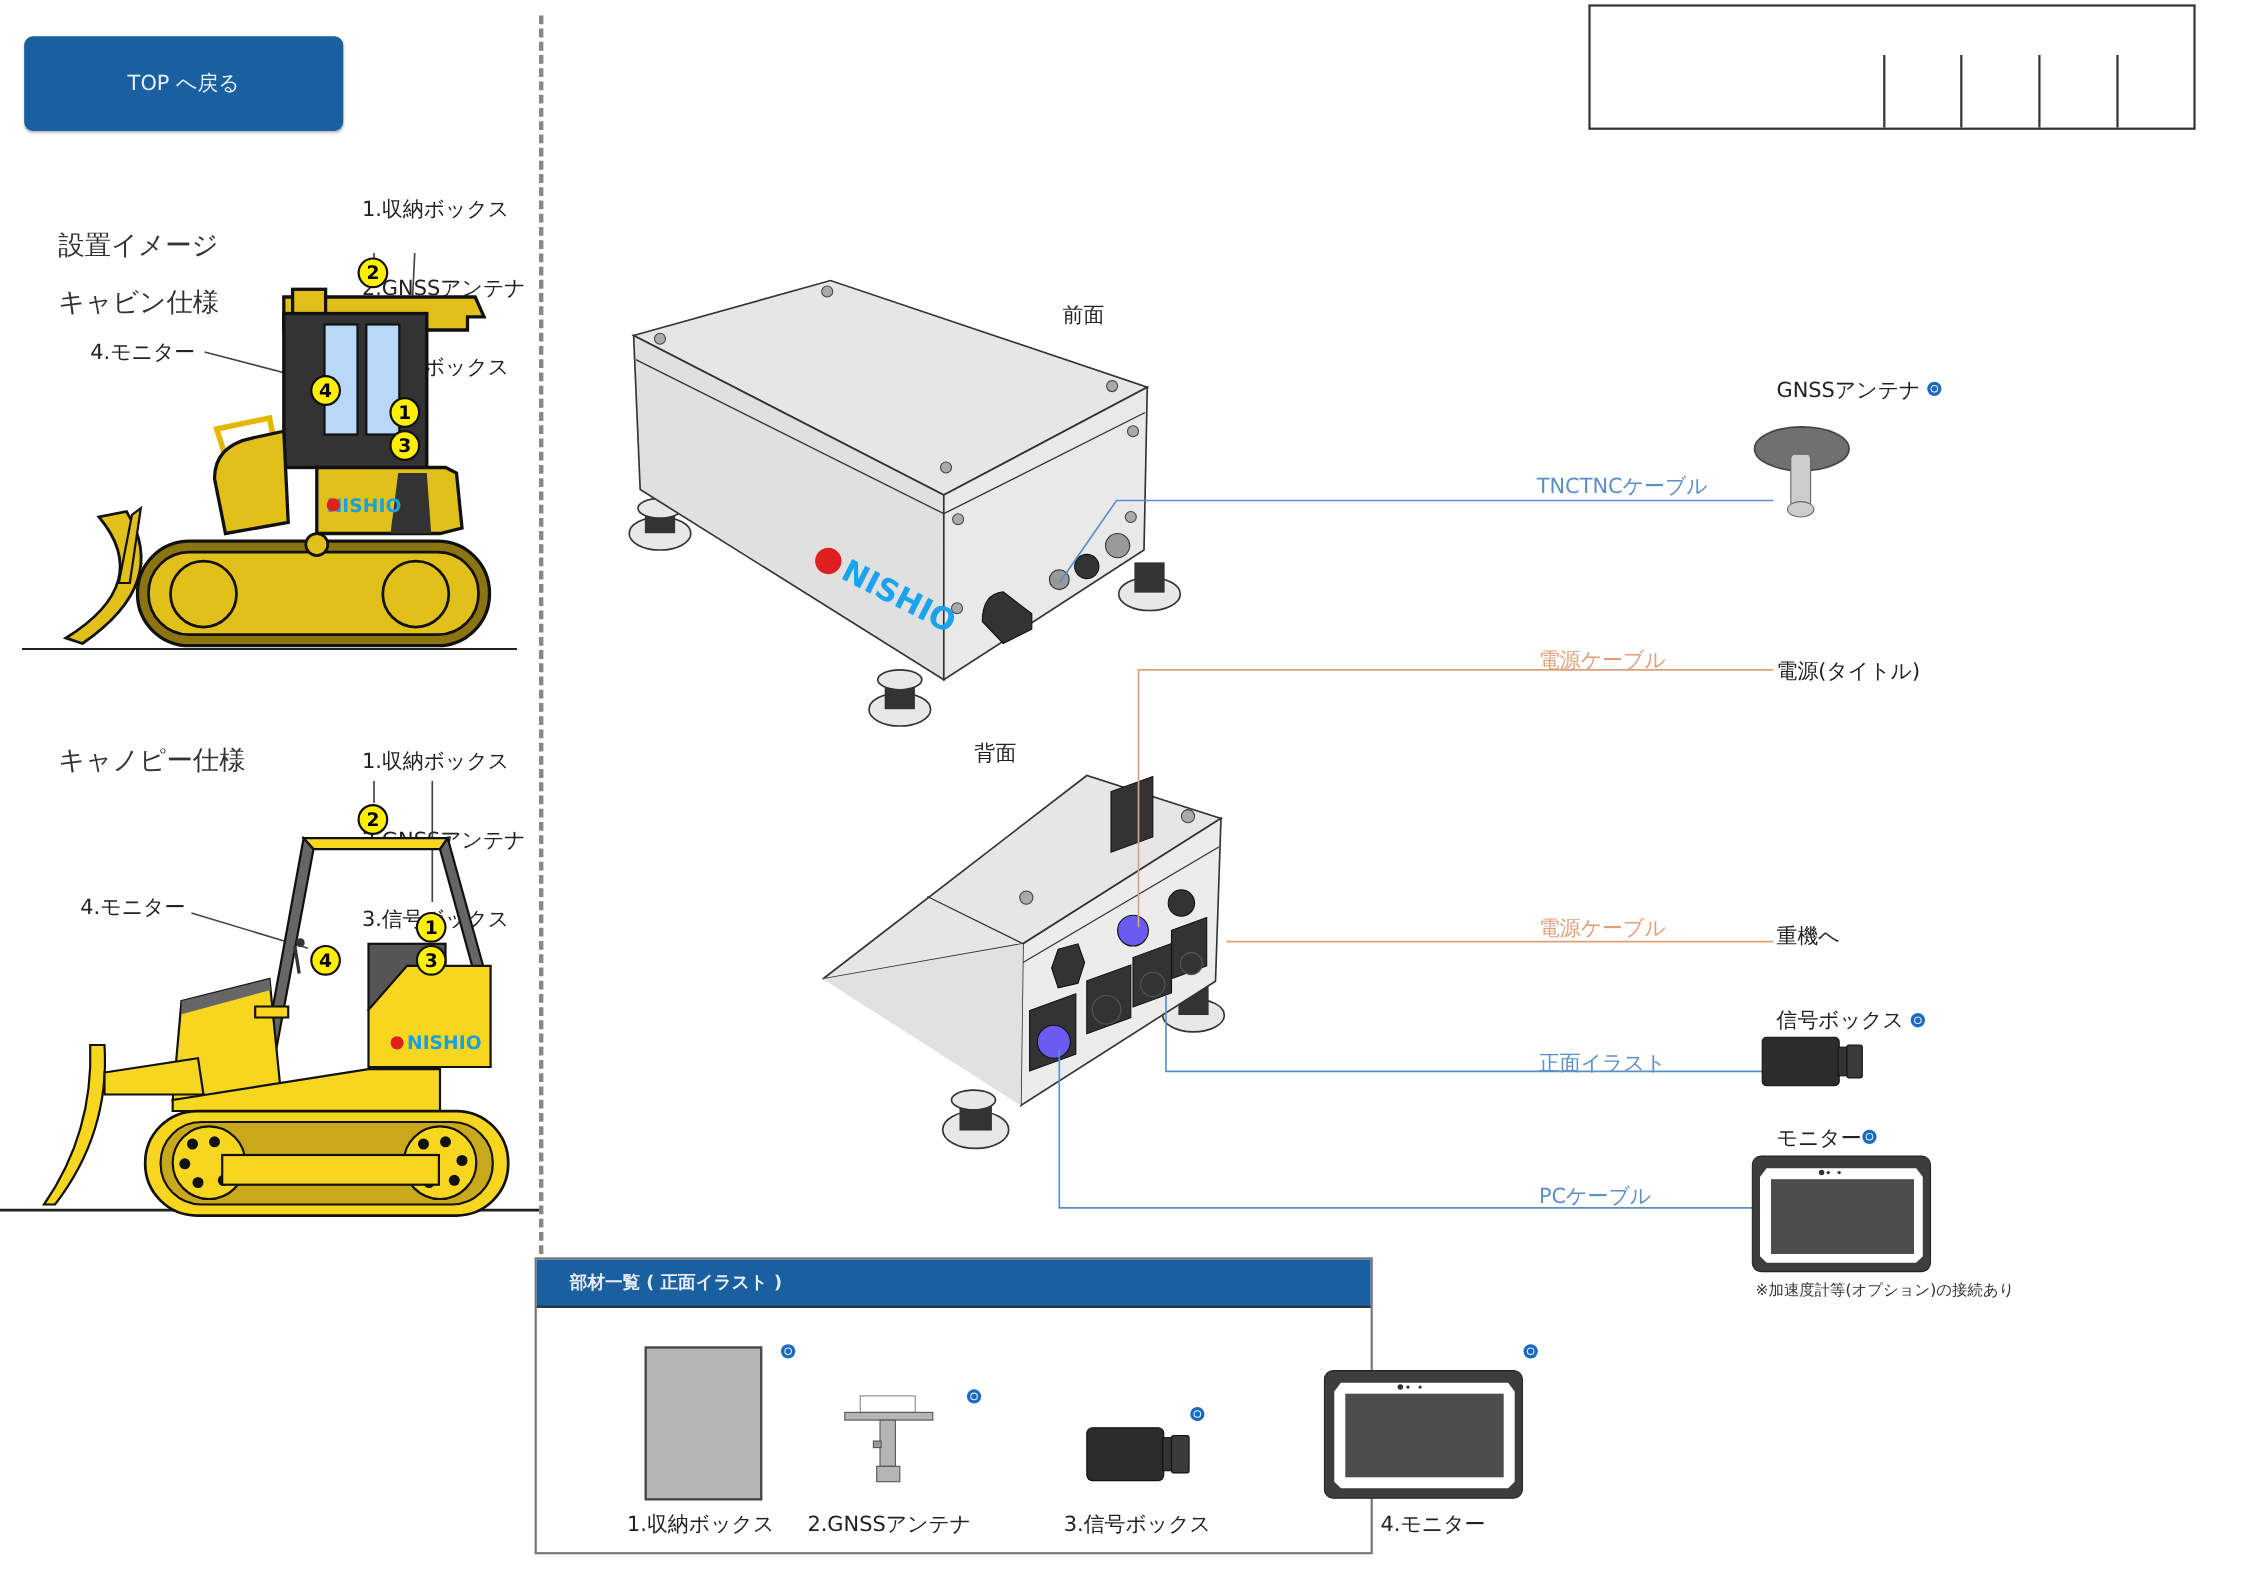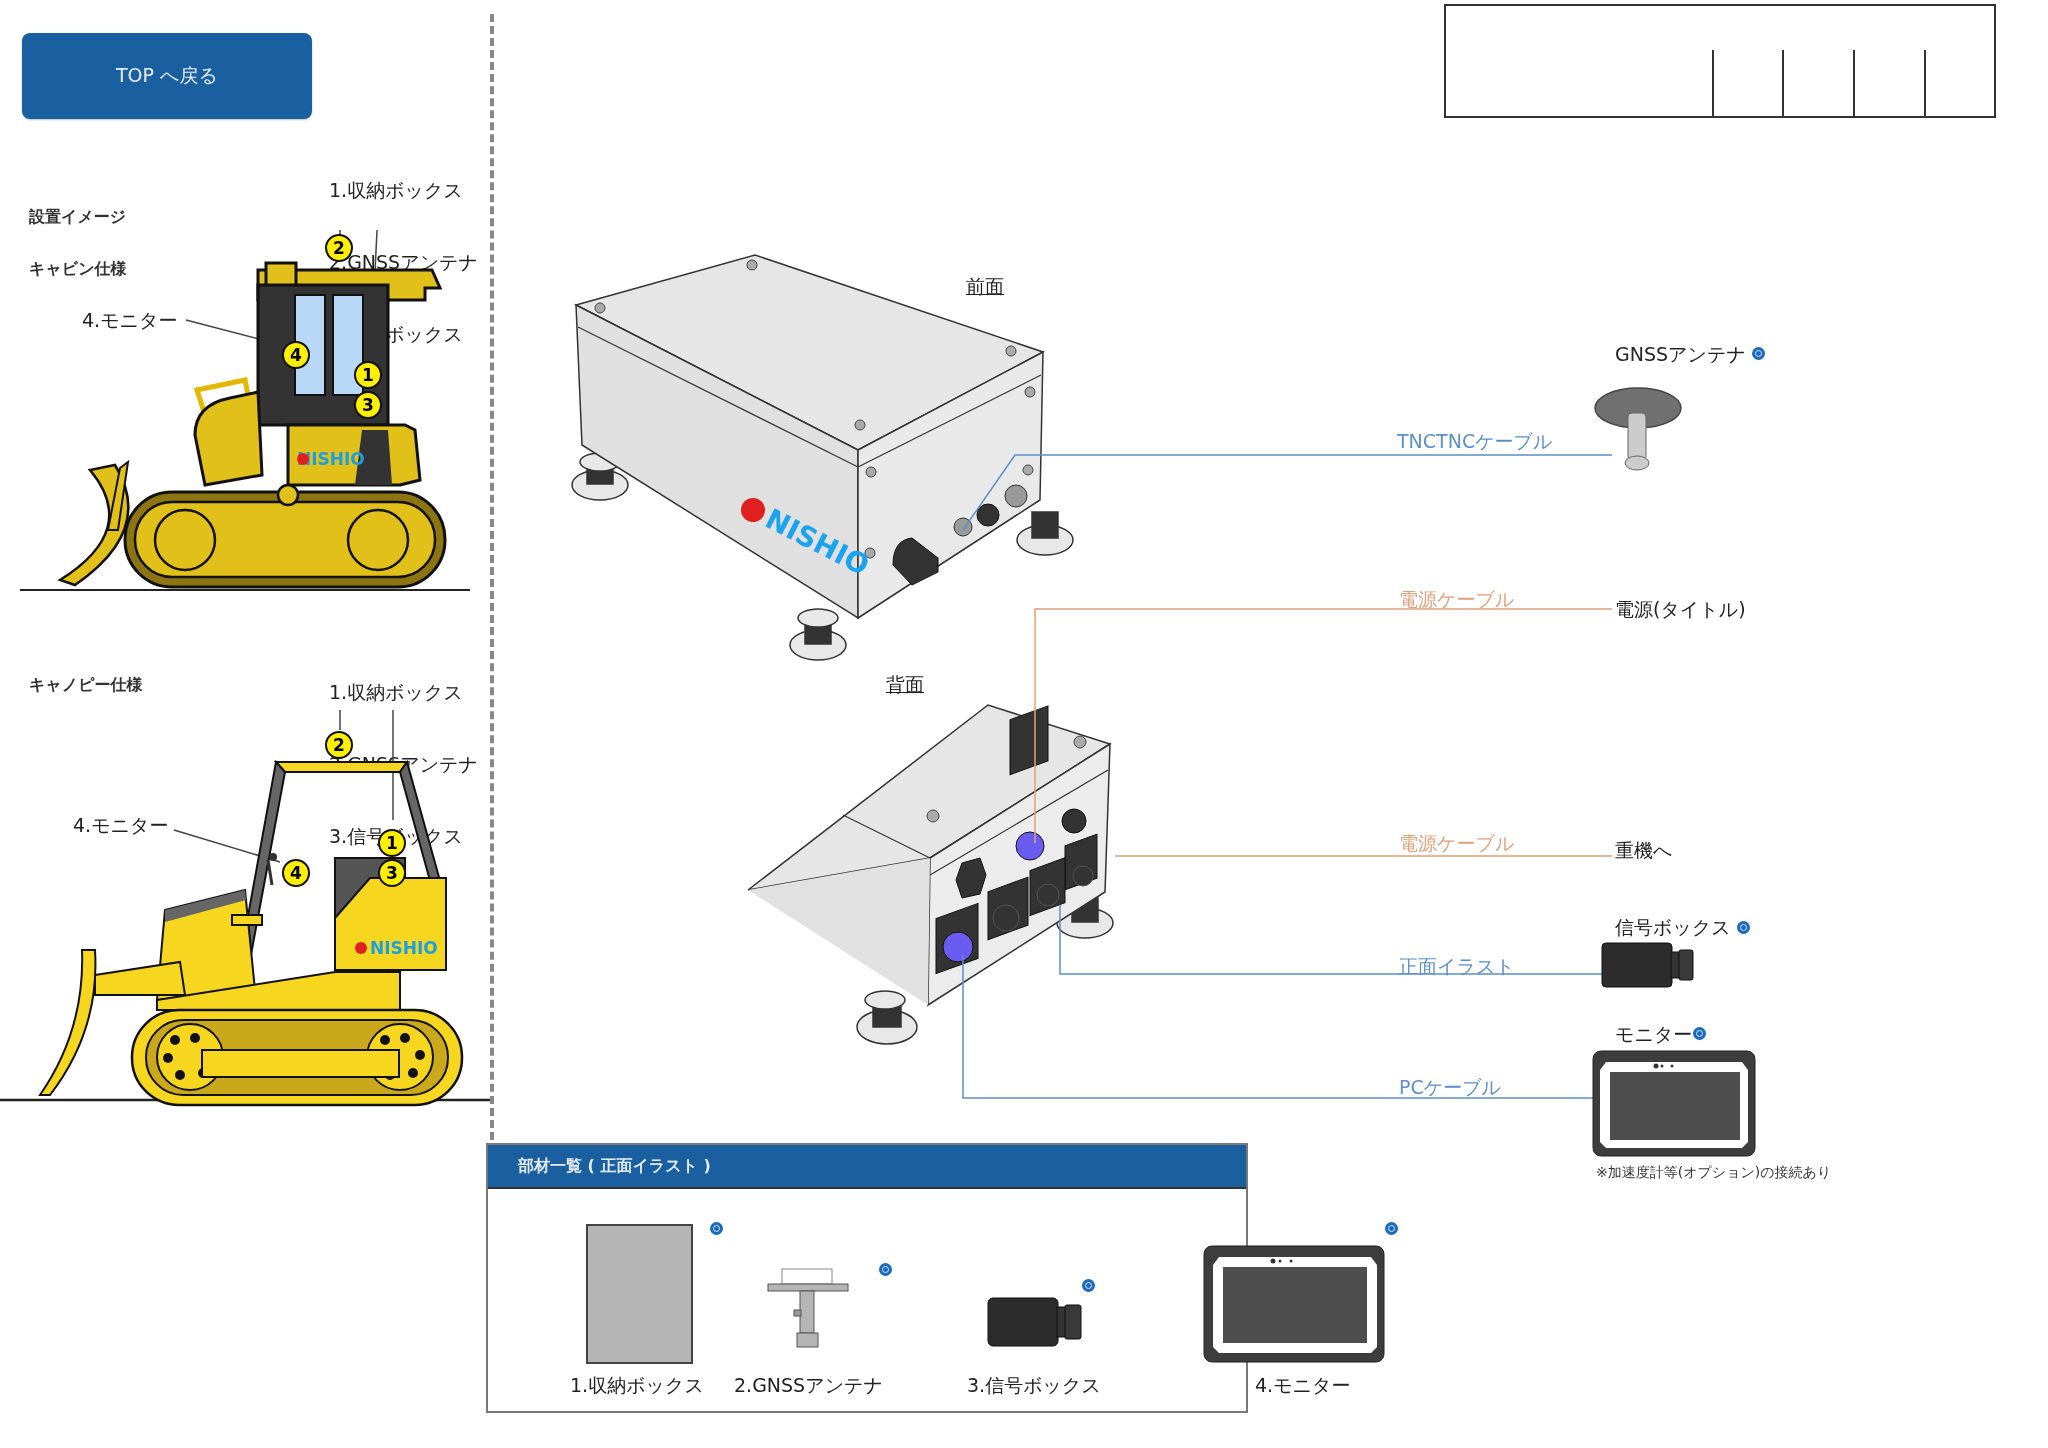"設置イメージ" .section-title { font-size: 16px -> 24px; font-weight: bold -> normal; margin-left: none -> 24px }
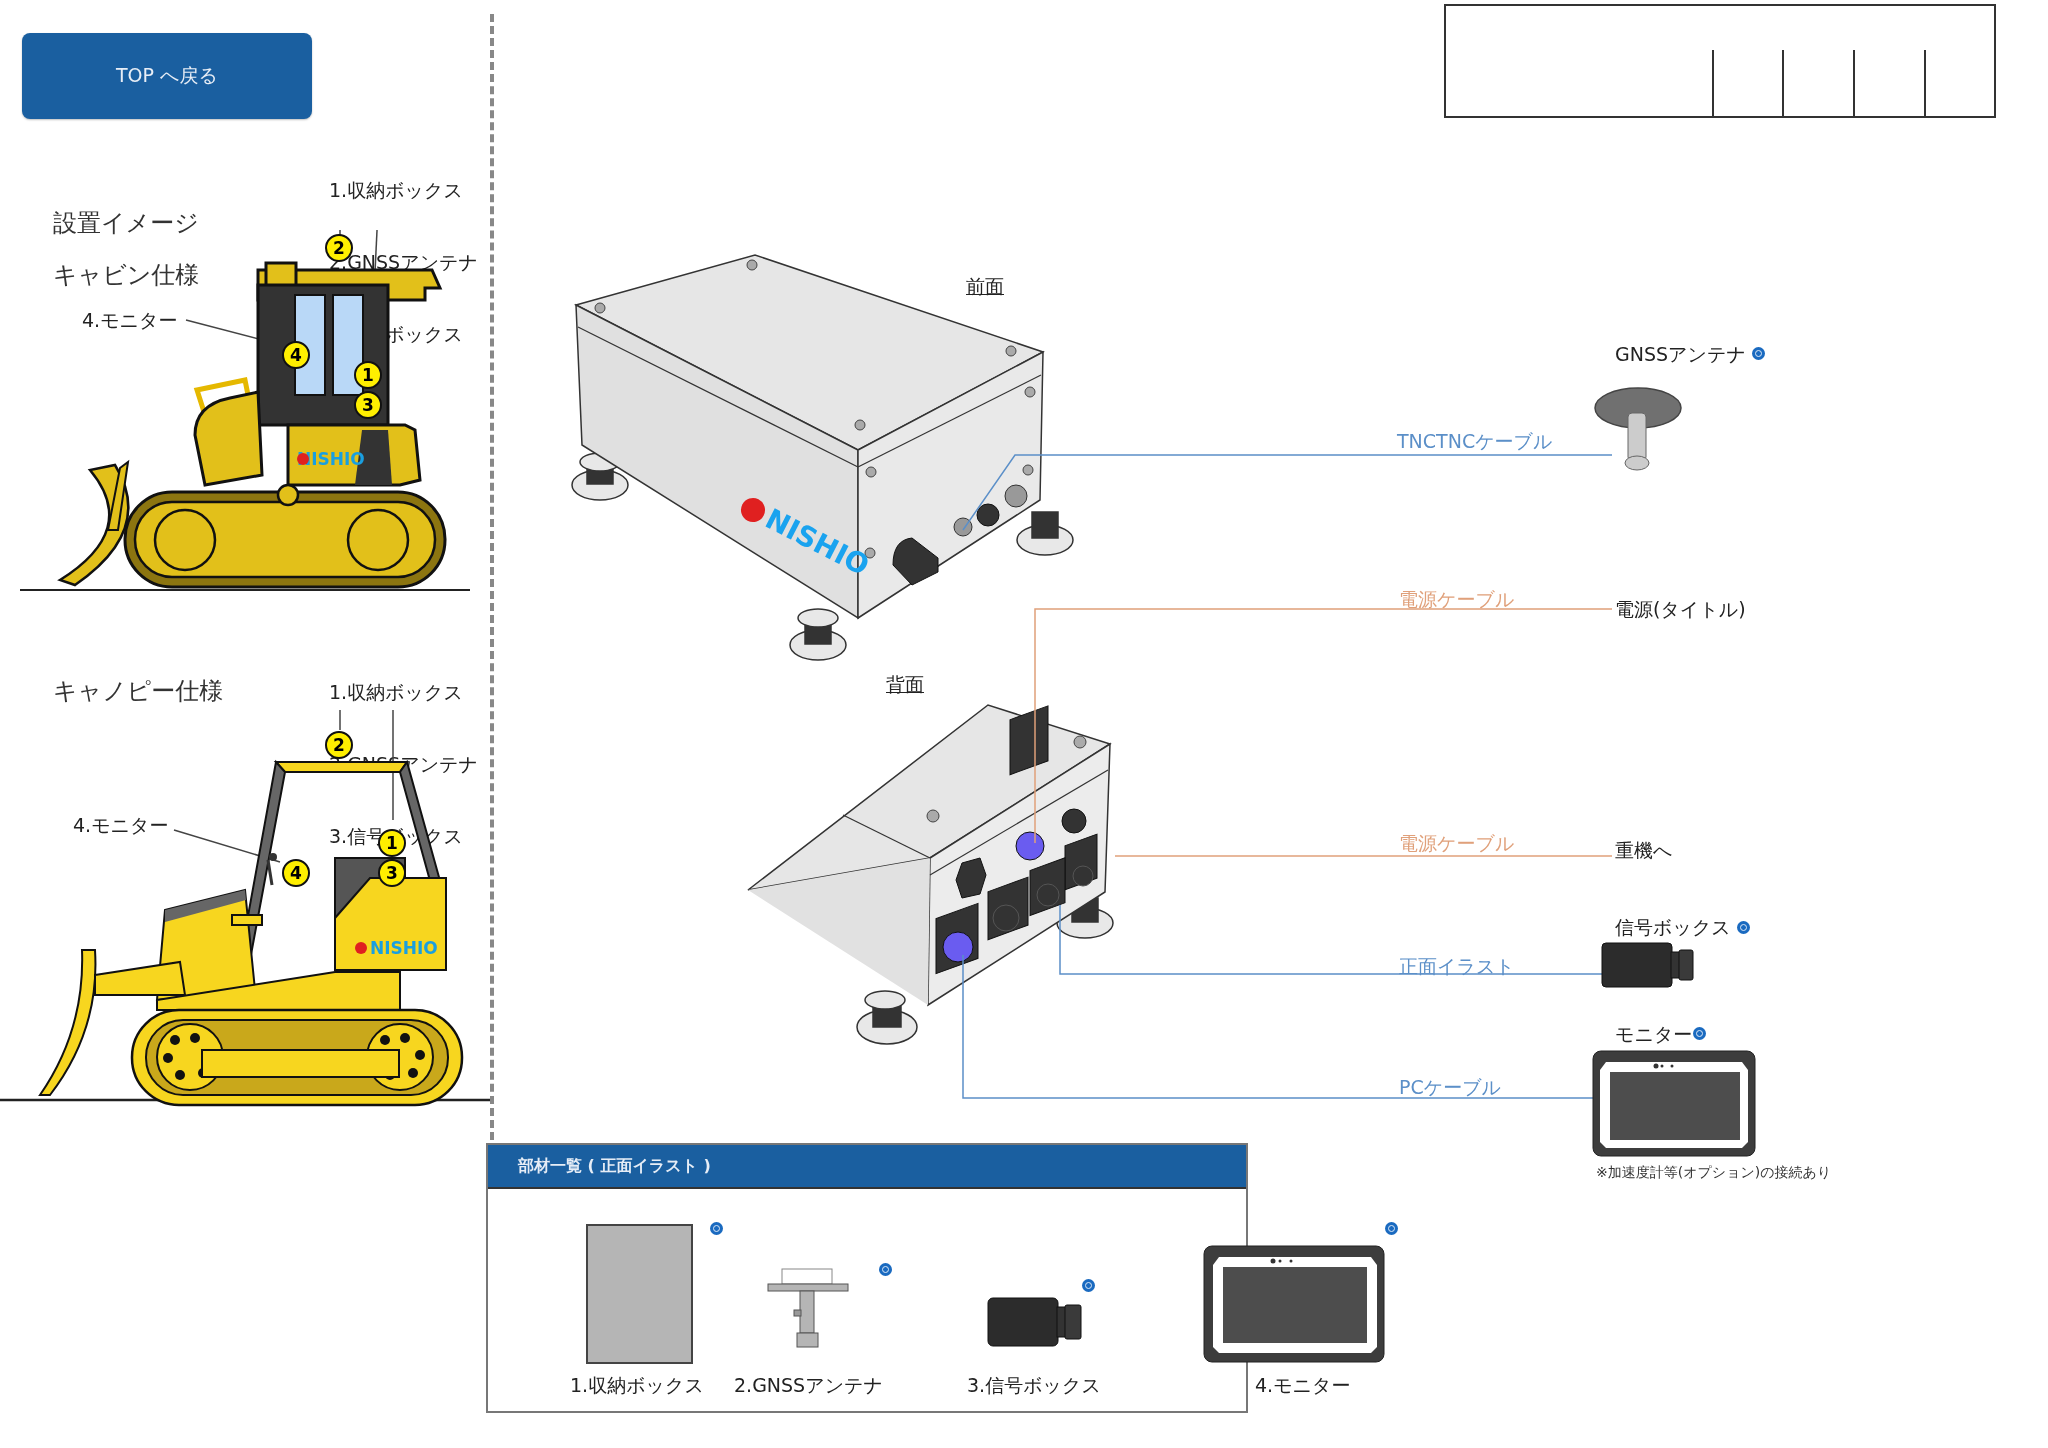"前面" .view-label { text-decoration: underline -> none }
